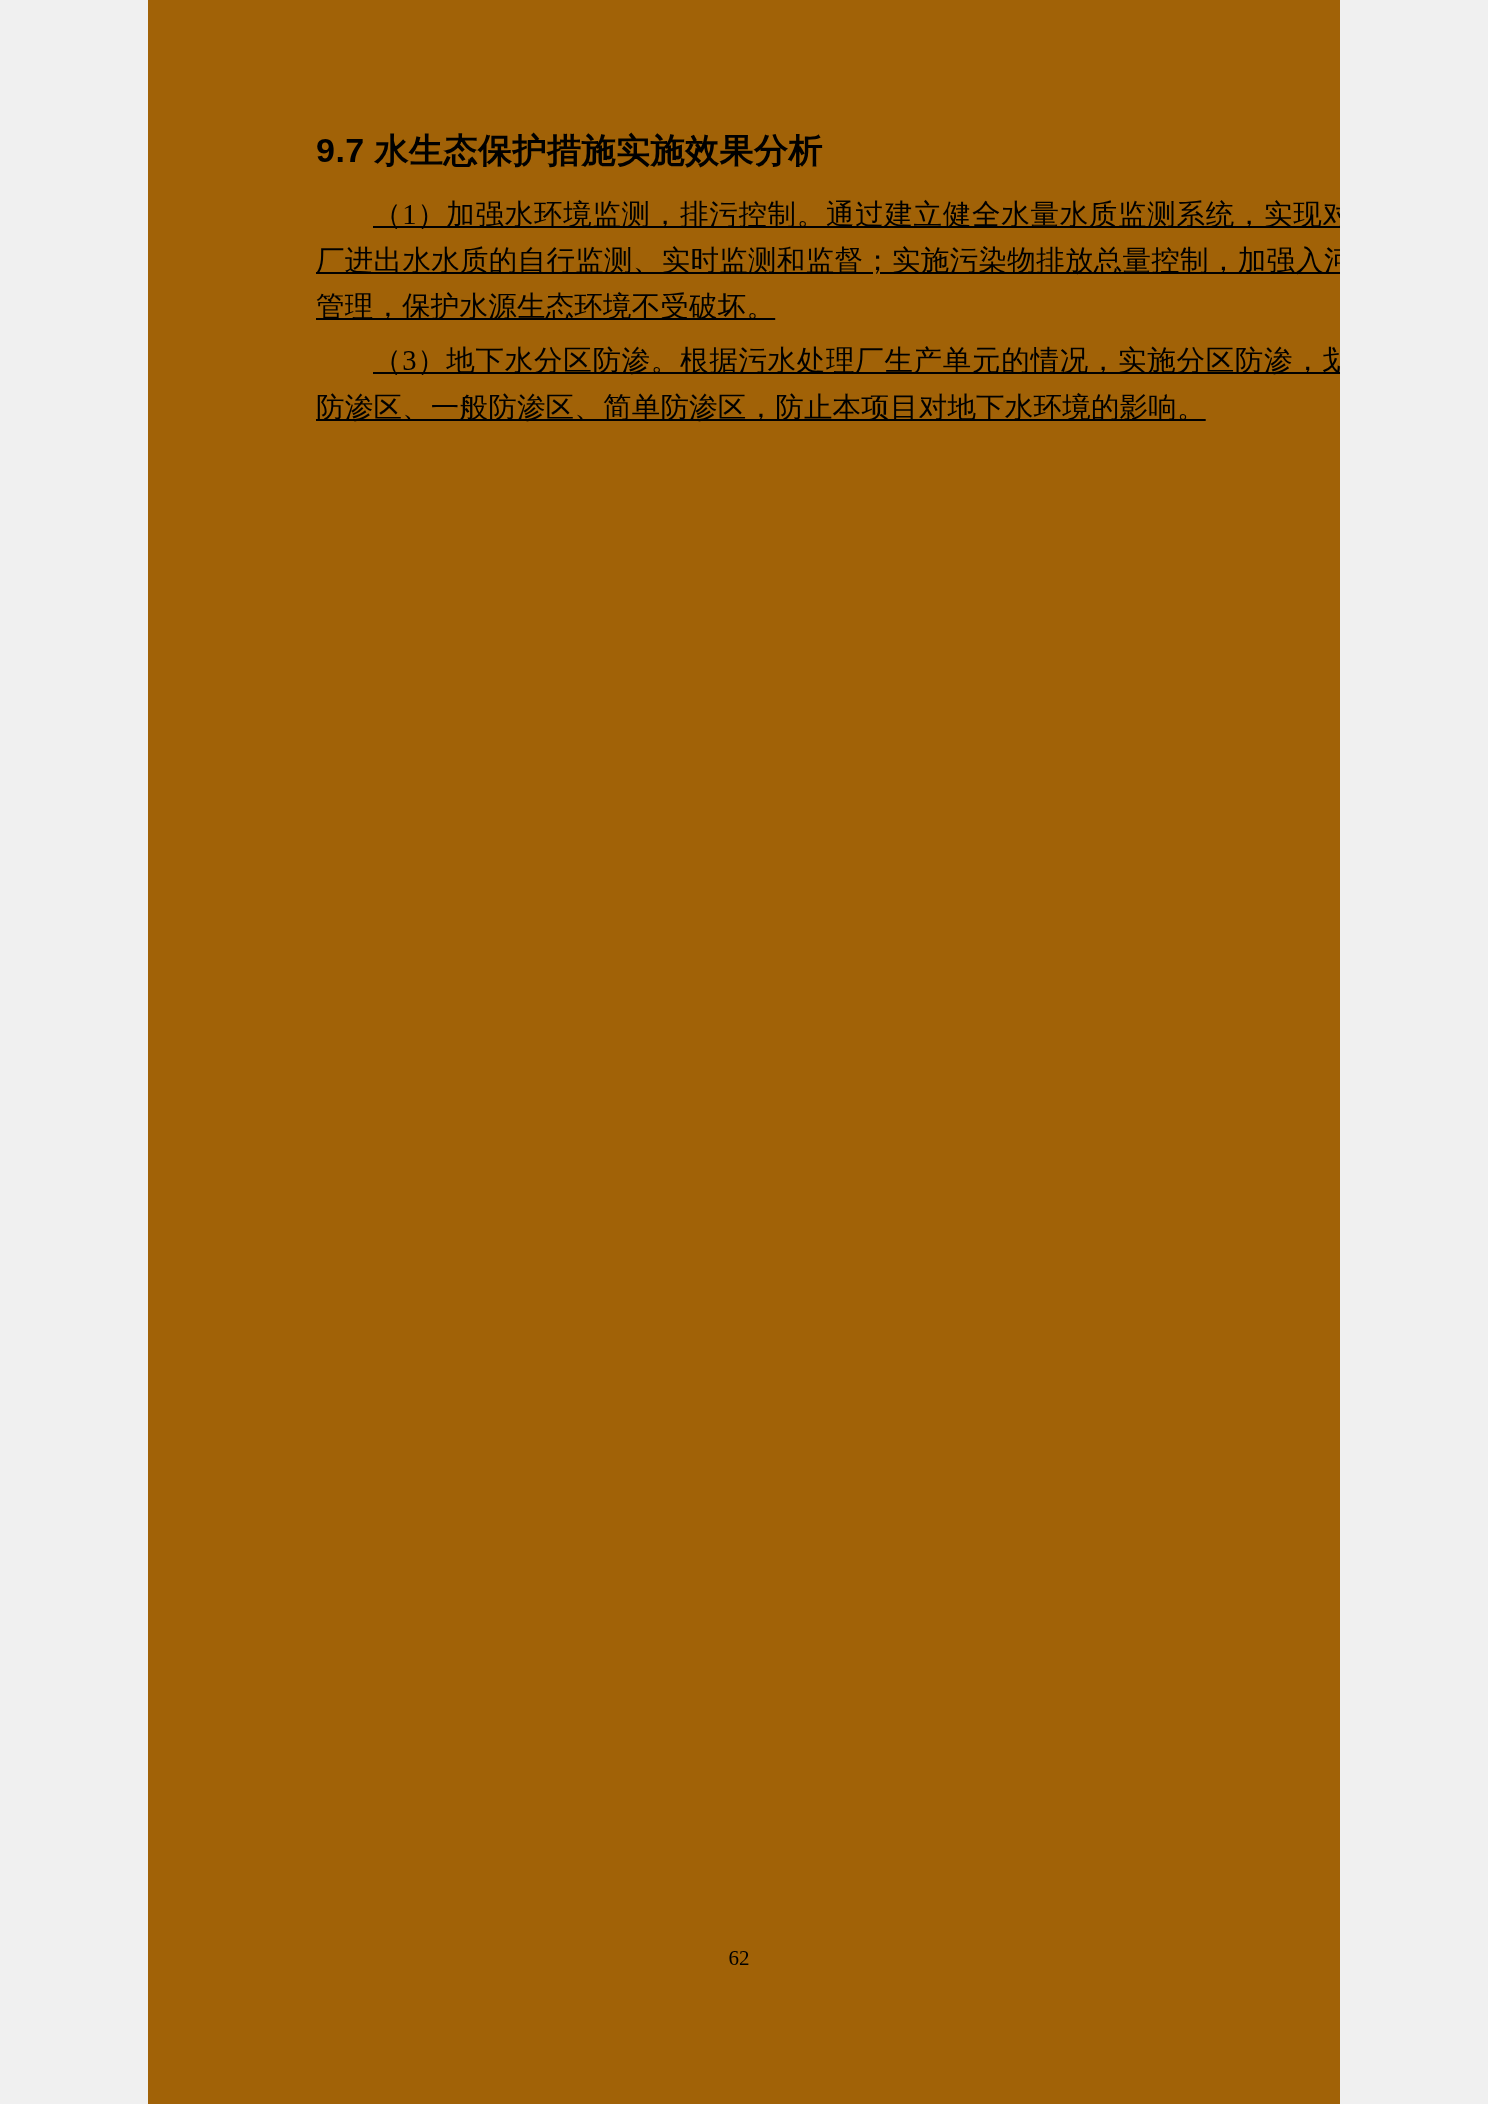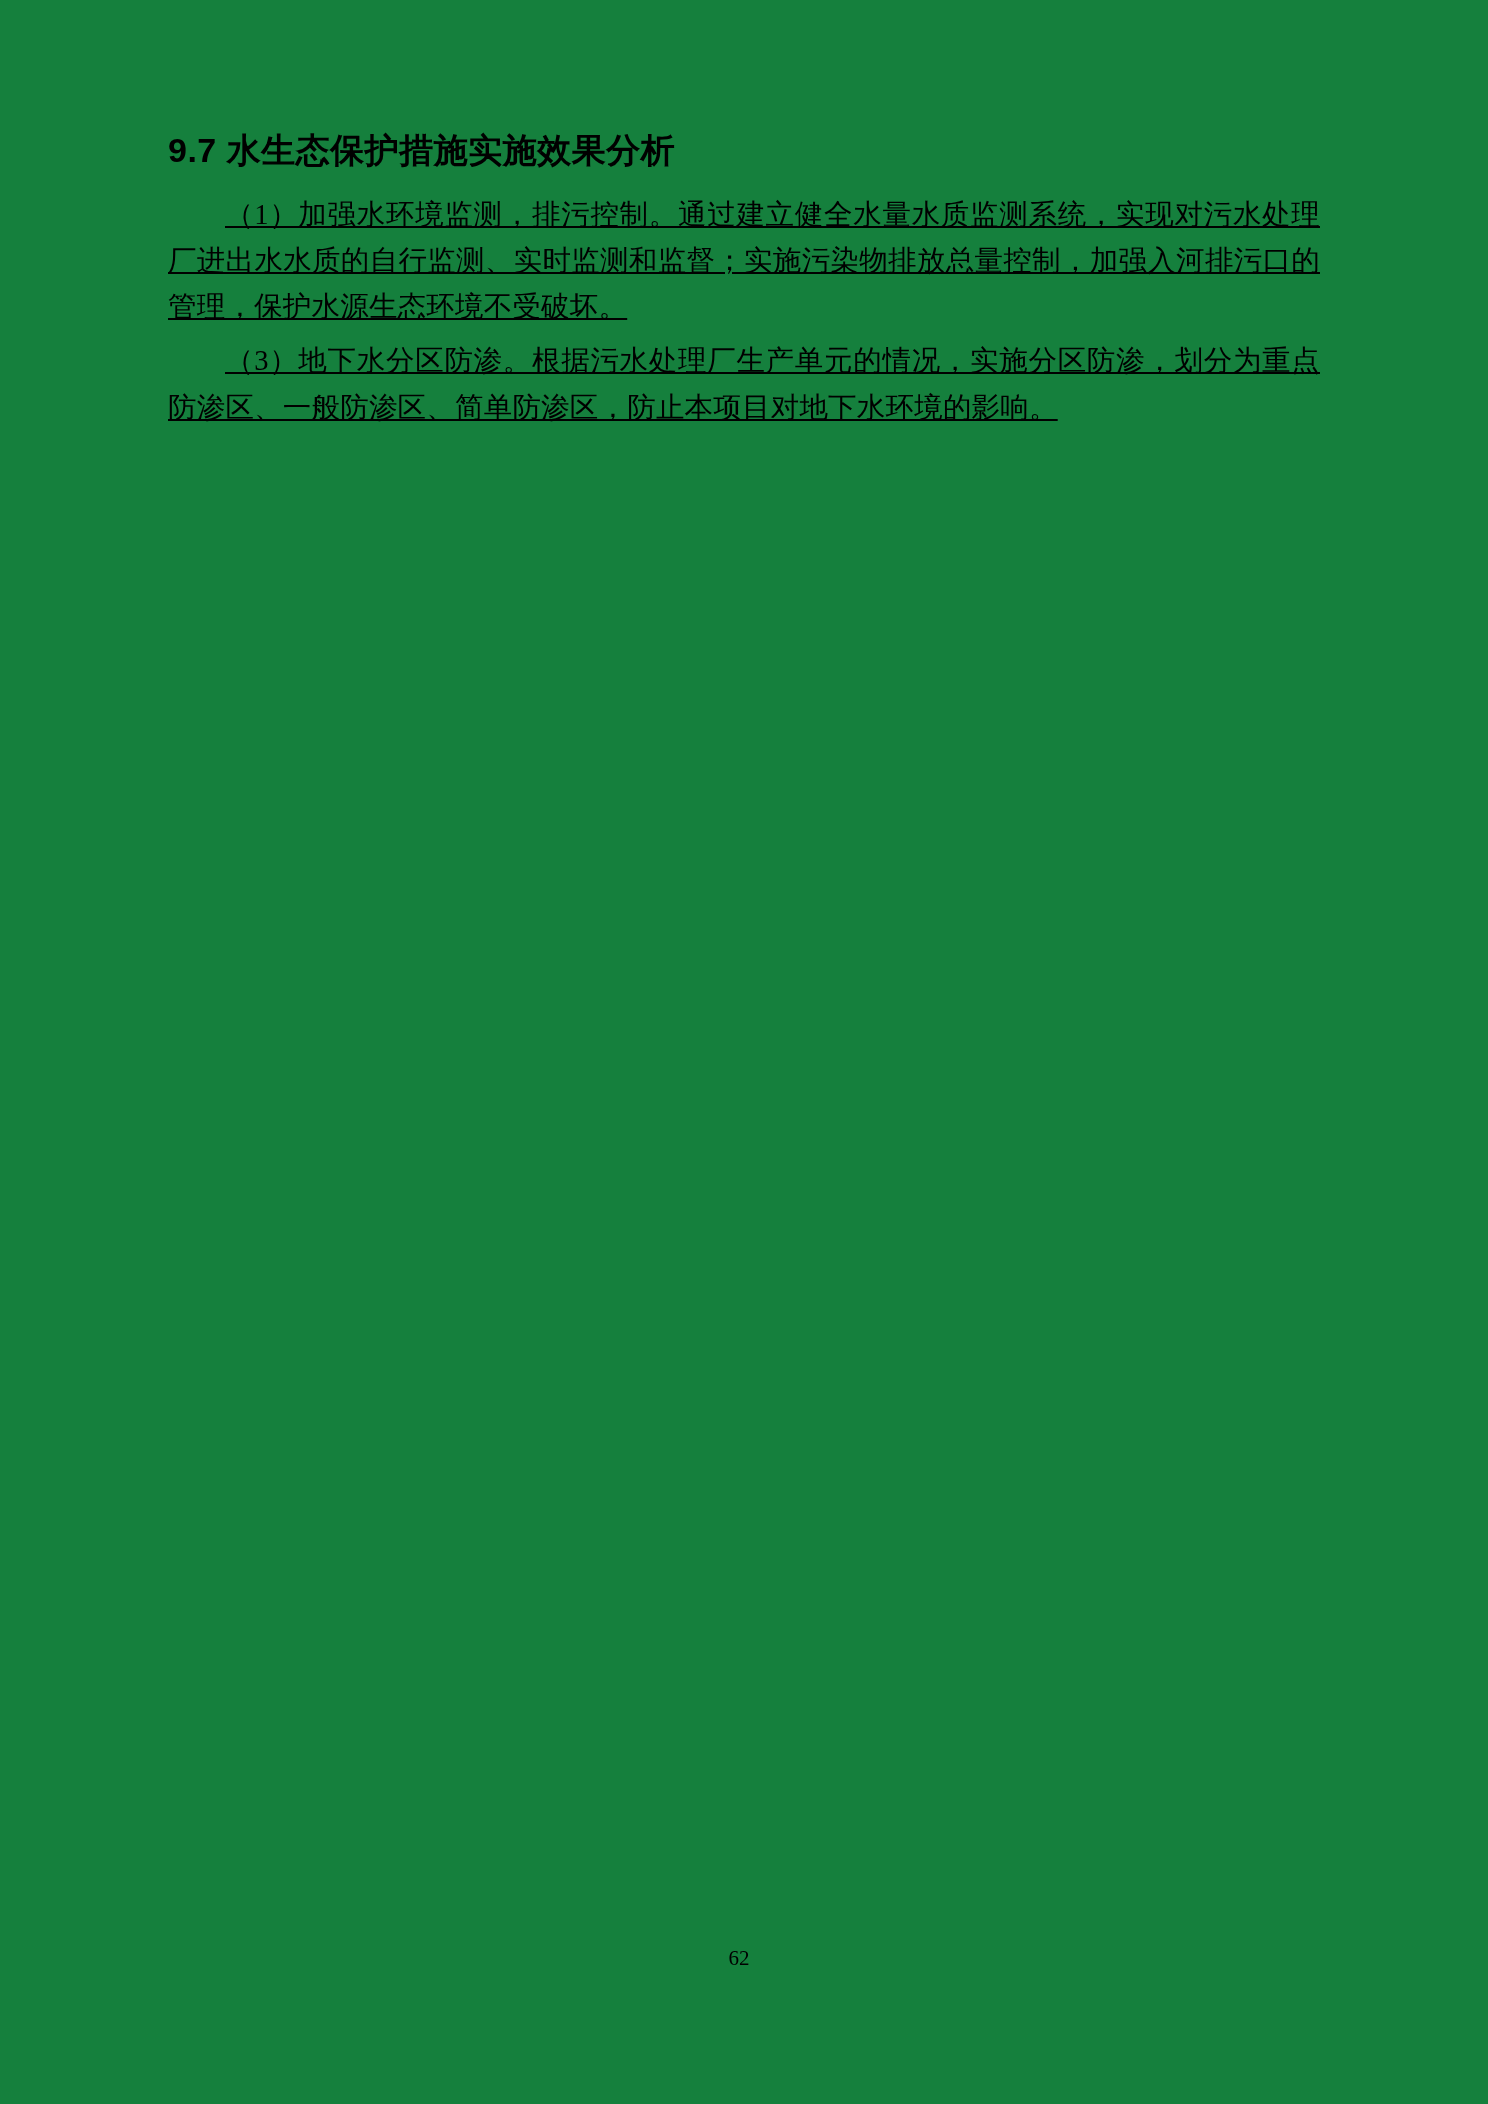"9.7 水生态保护措施实施效果分析" .page { background: #15803d -> #a16207; width: 1488px -> 1192px }
